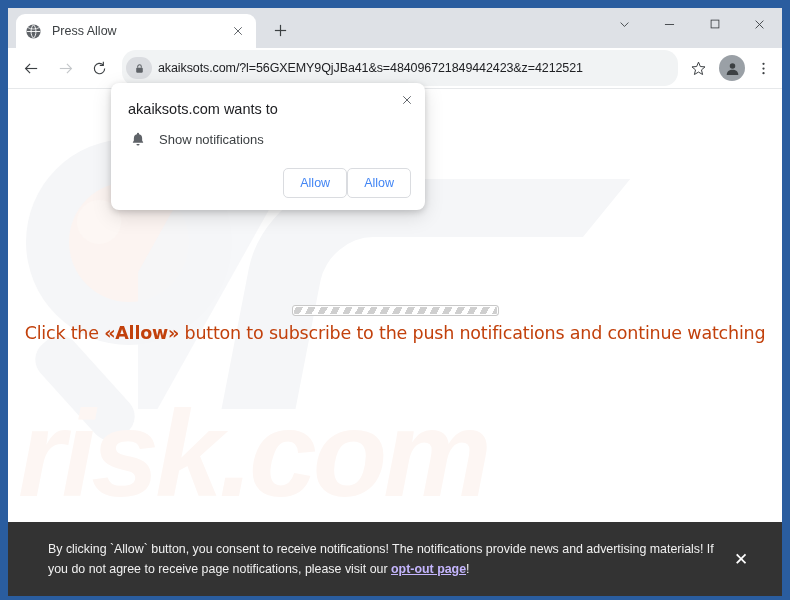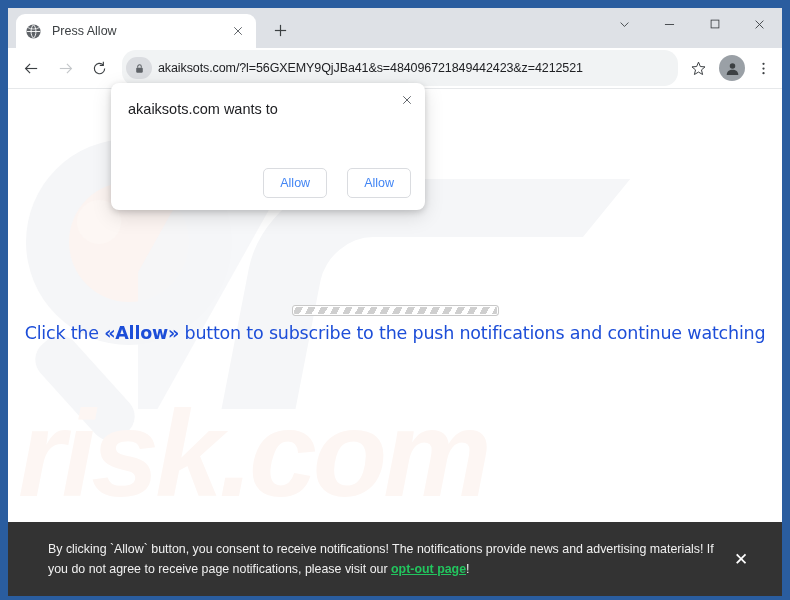"Show notifications" div { html: none -> <div> <span> <svg> <path></path> <path></path> </svg> </span> <span>Show notifications</span> </div> }
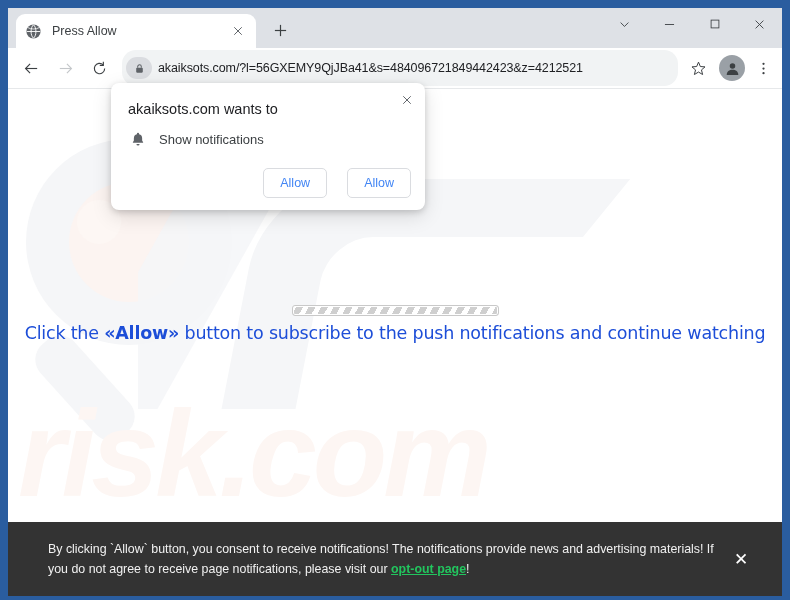"Allow" #dialog-actions { gap: 20px -> 0 }
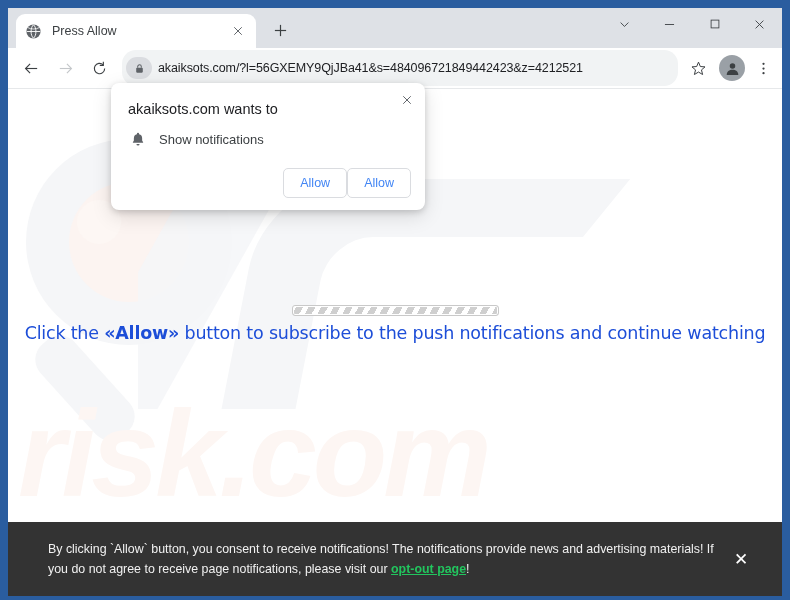"Click the «Allow» button to" #page-message { color: #1d4ed8 -> #c2410c }
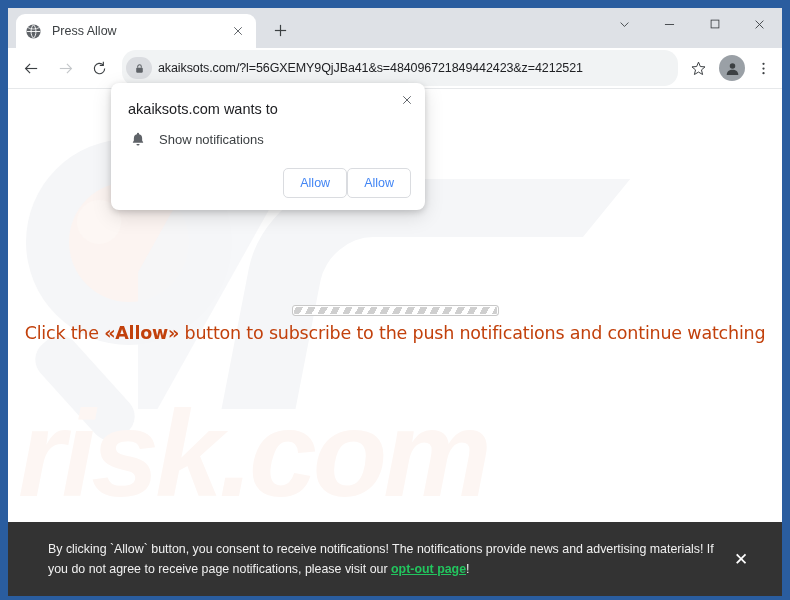"opt-out page" #consent-text a { color: #22c55e -> #c4b5fd }
